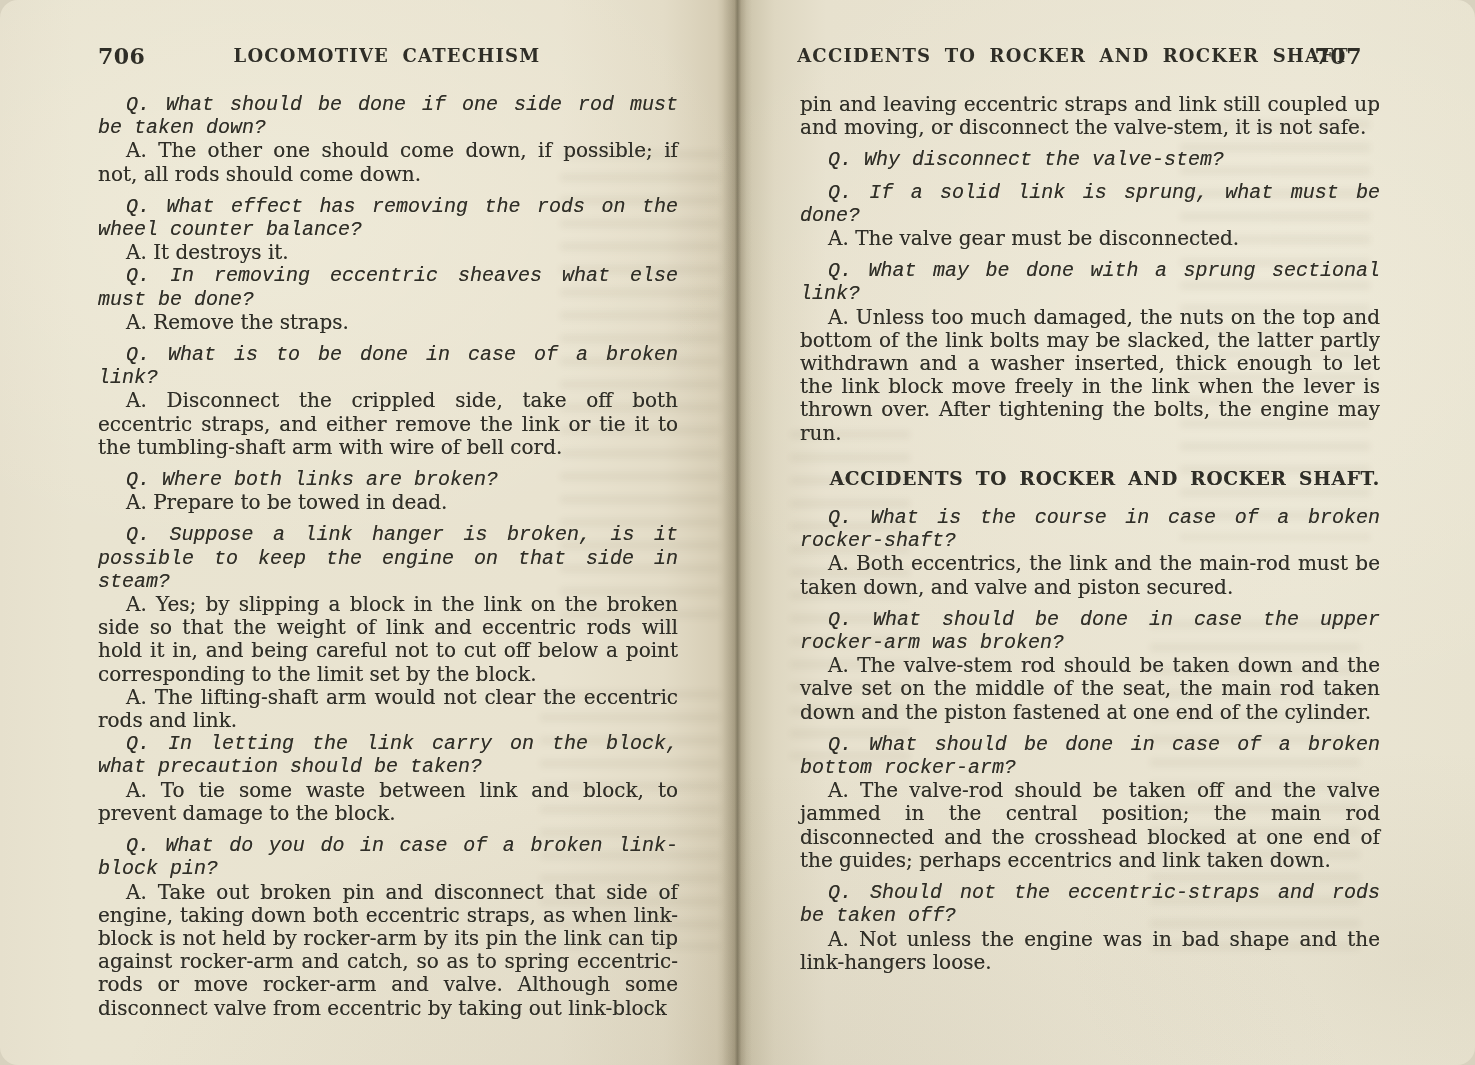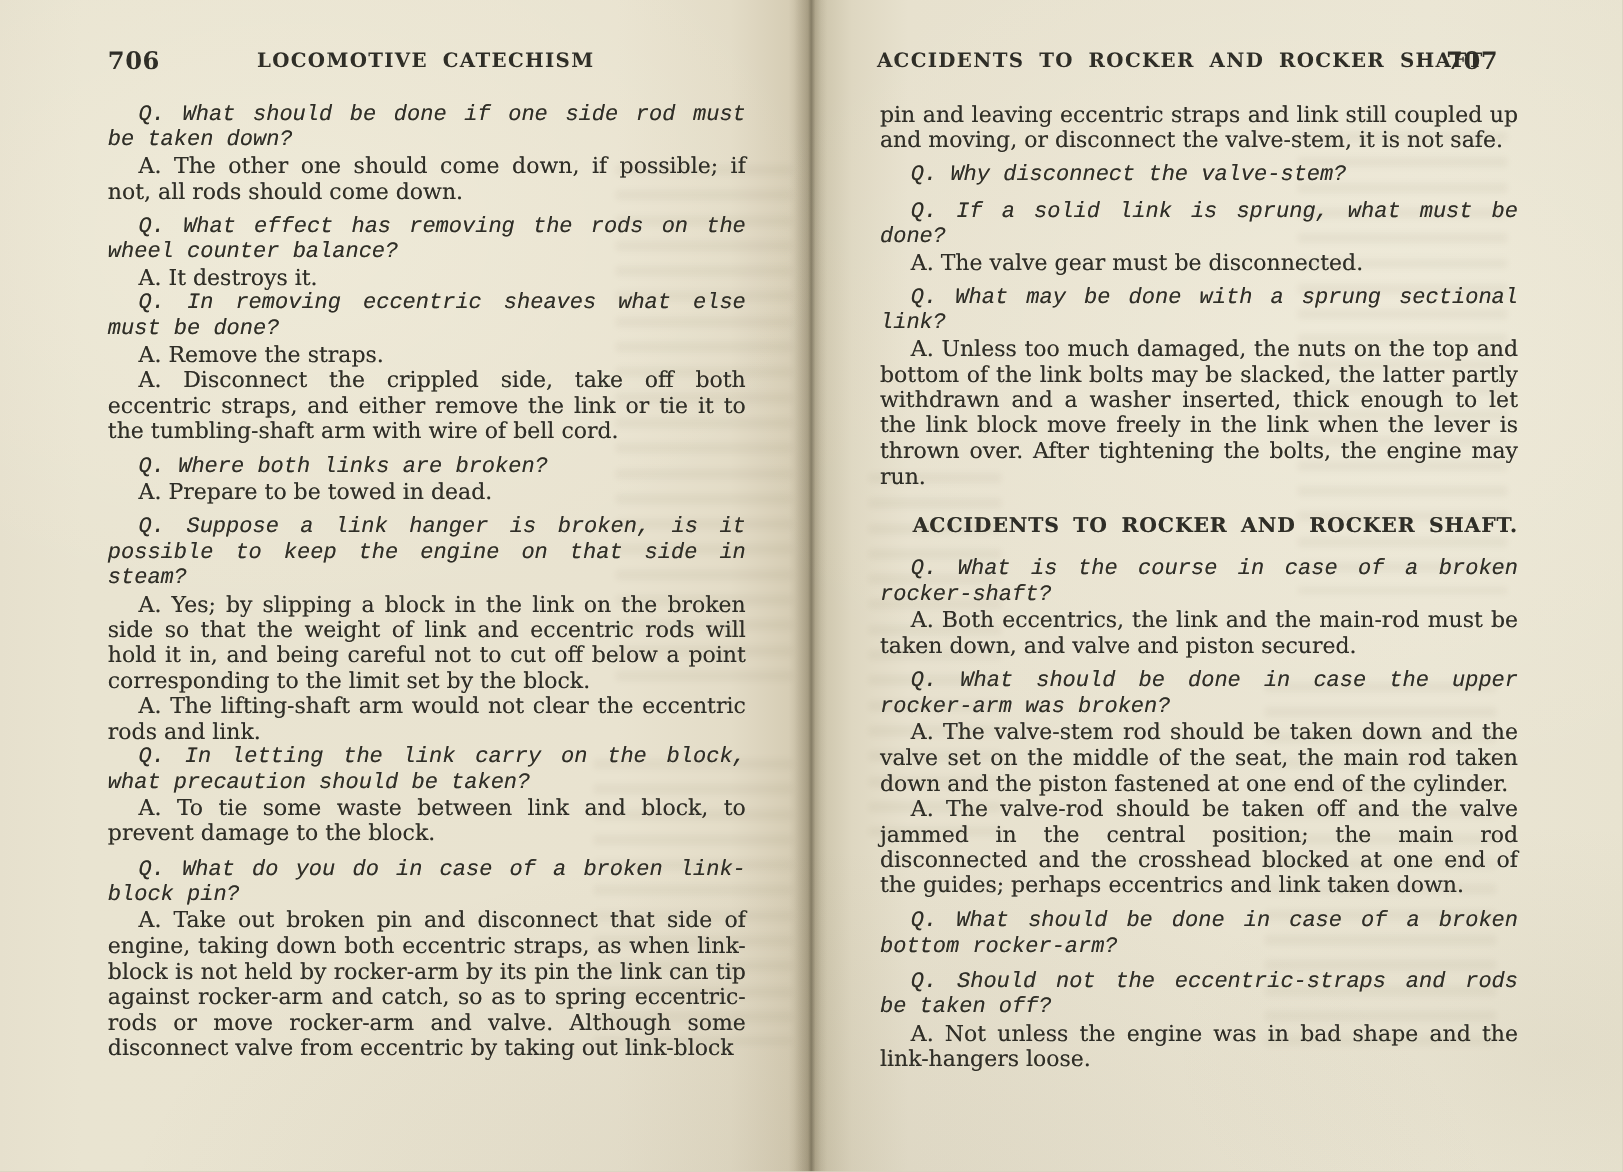"706" .book { border-radius: none -> 18px }
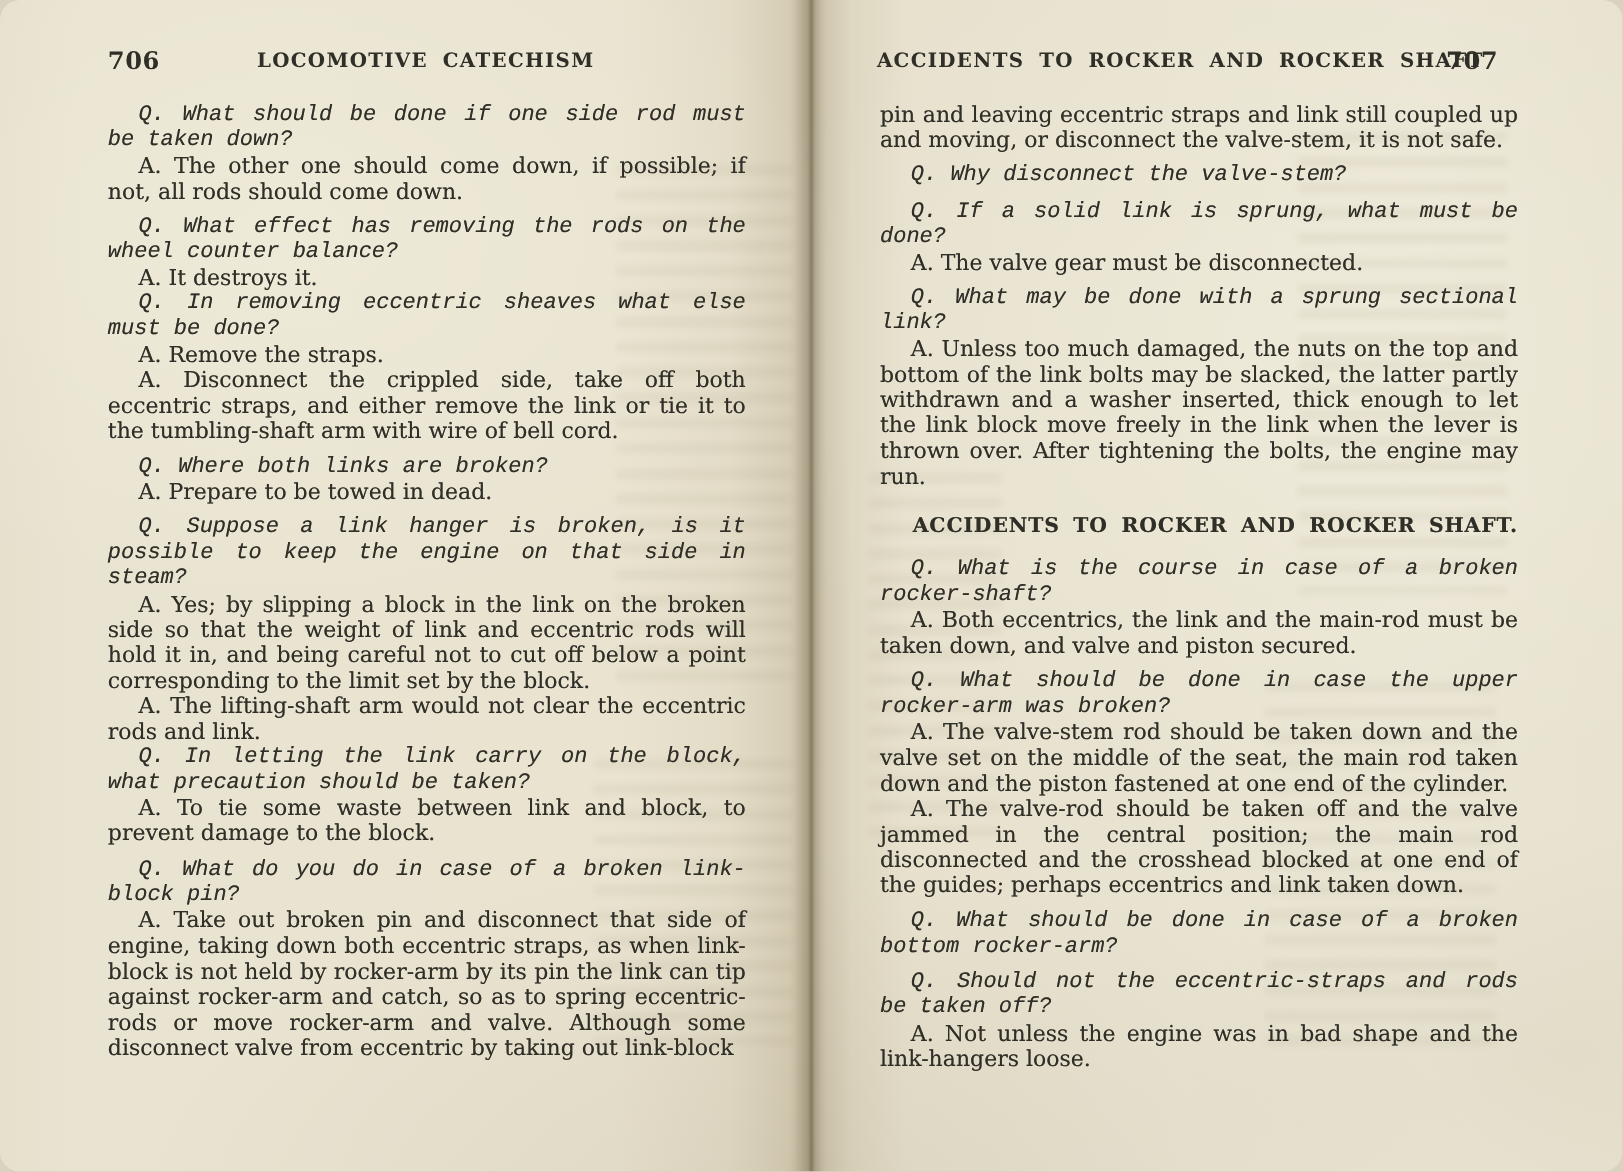"Q. What is to be" p.para { html: none -> <p>Q. What is to be done in case of a broken link?</p> }
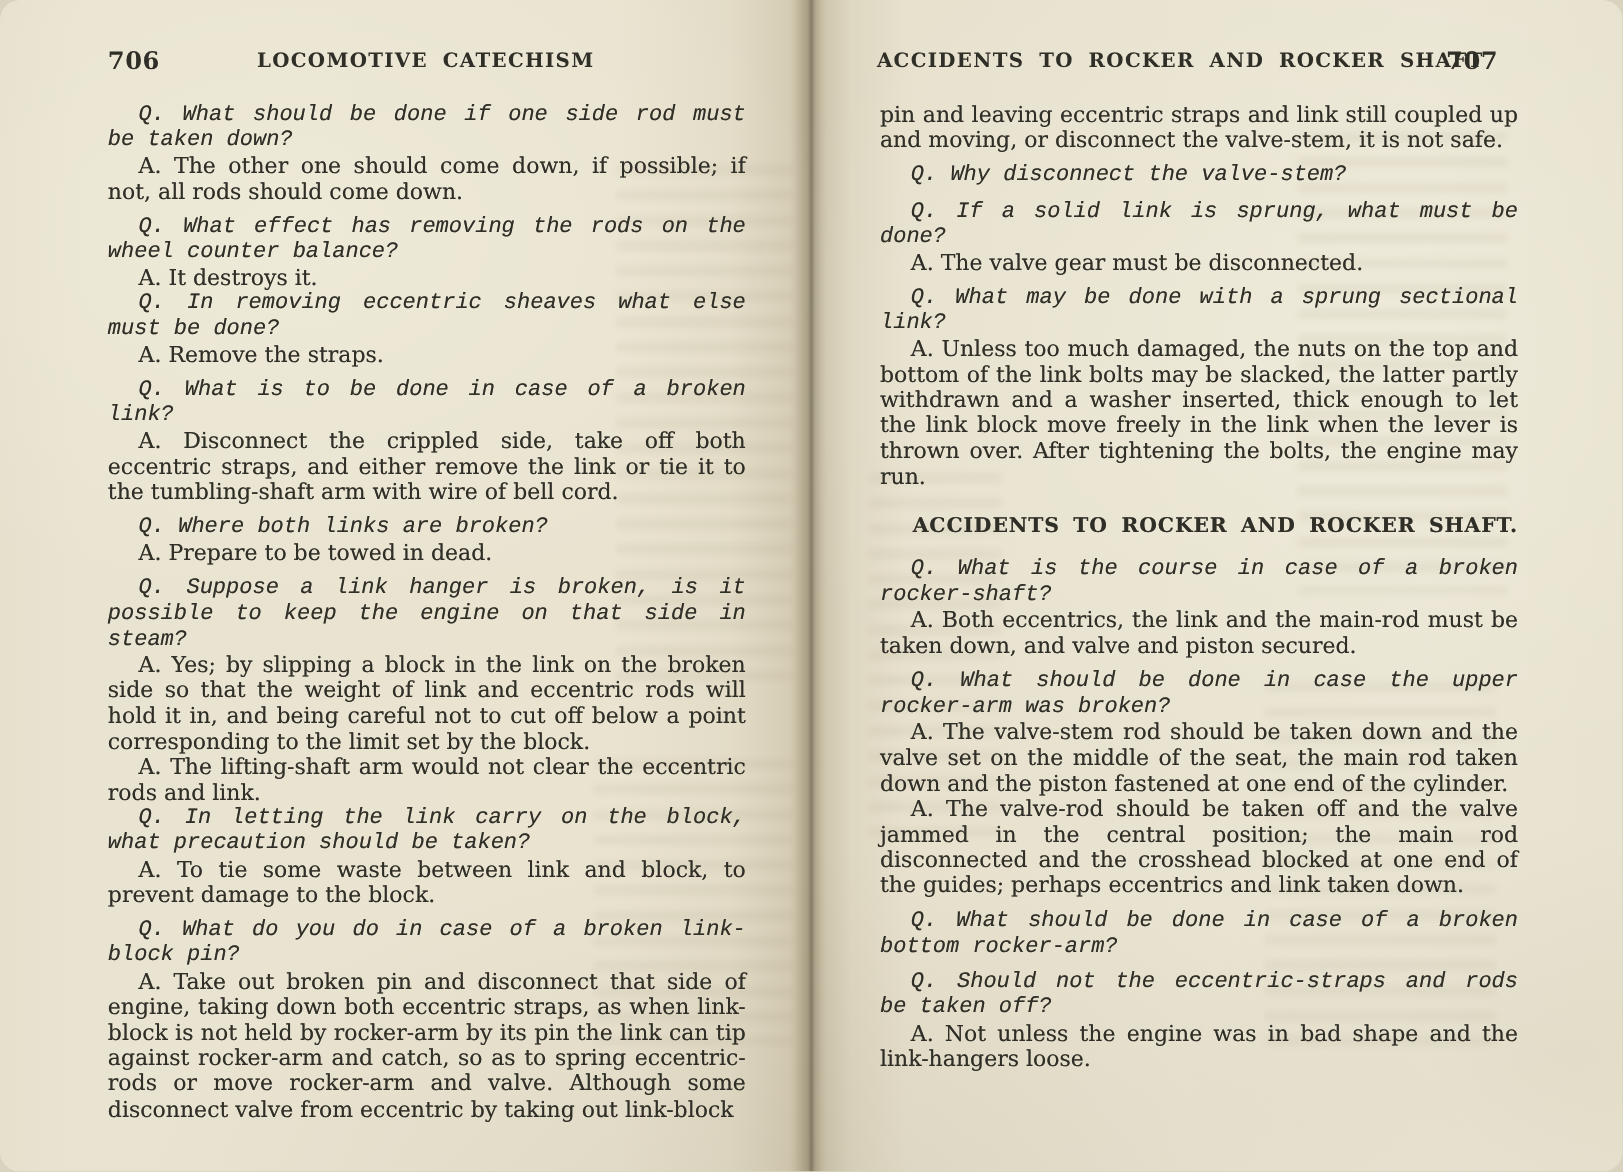"A. The valve-rod should be" p.para { order: before "Q. What should be done in case of" -> after "Q. What should be done in case of" }
